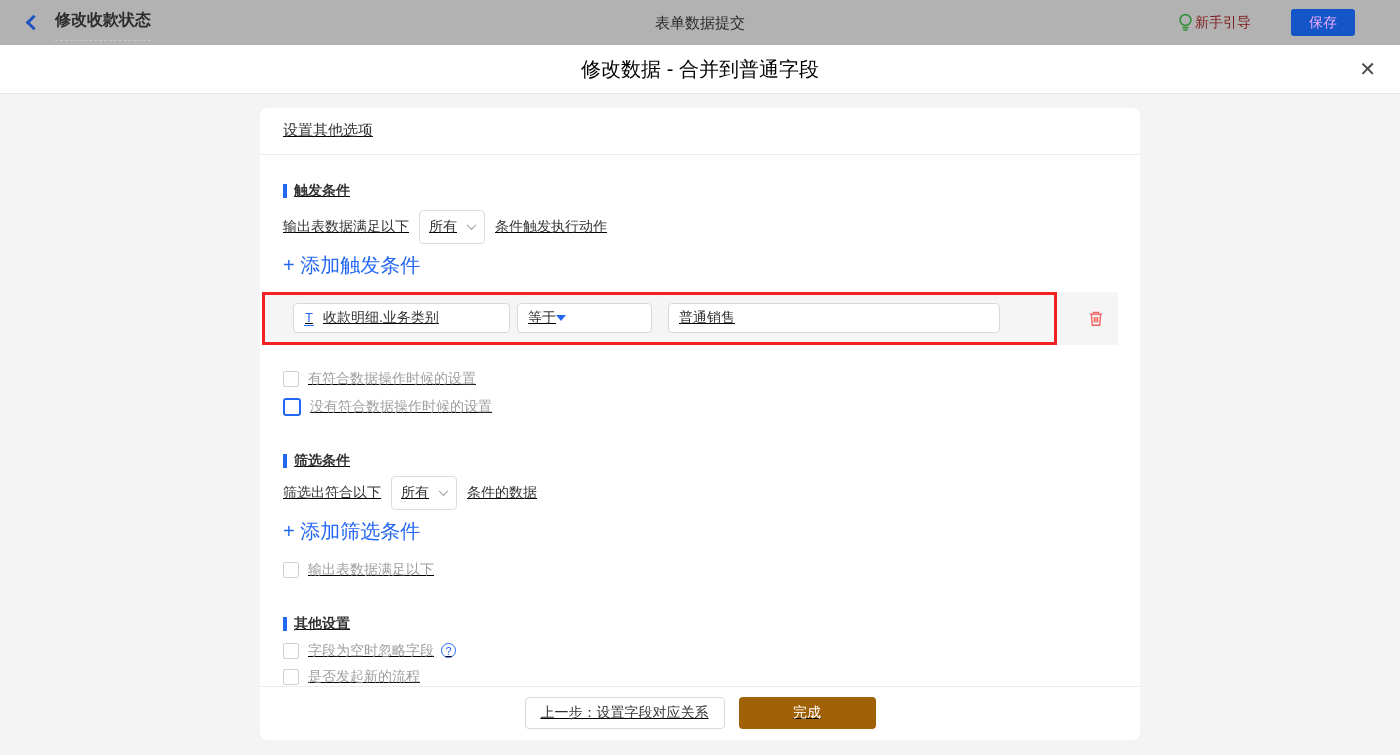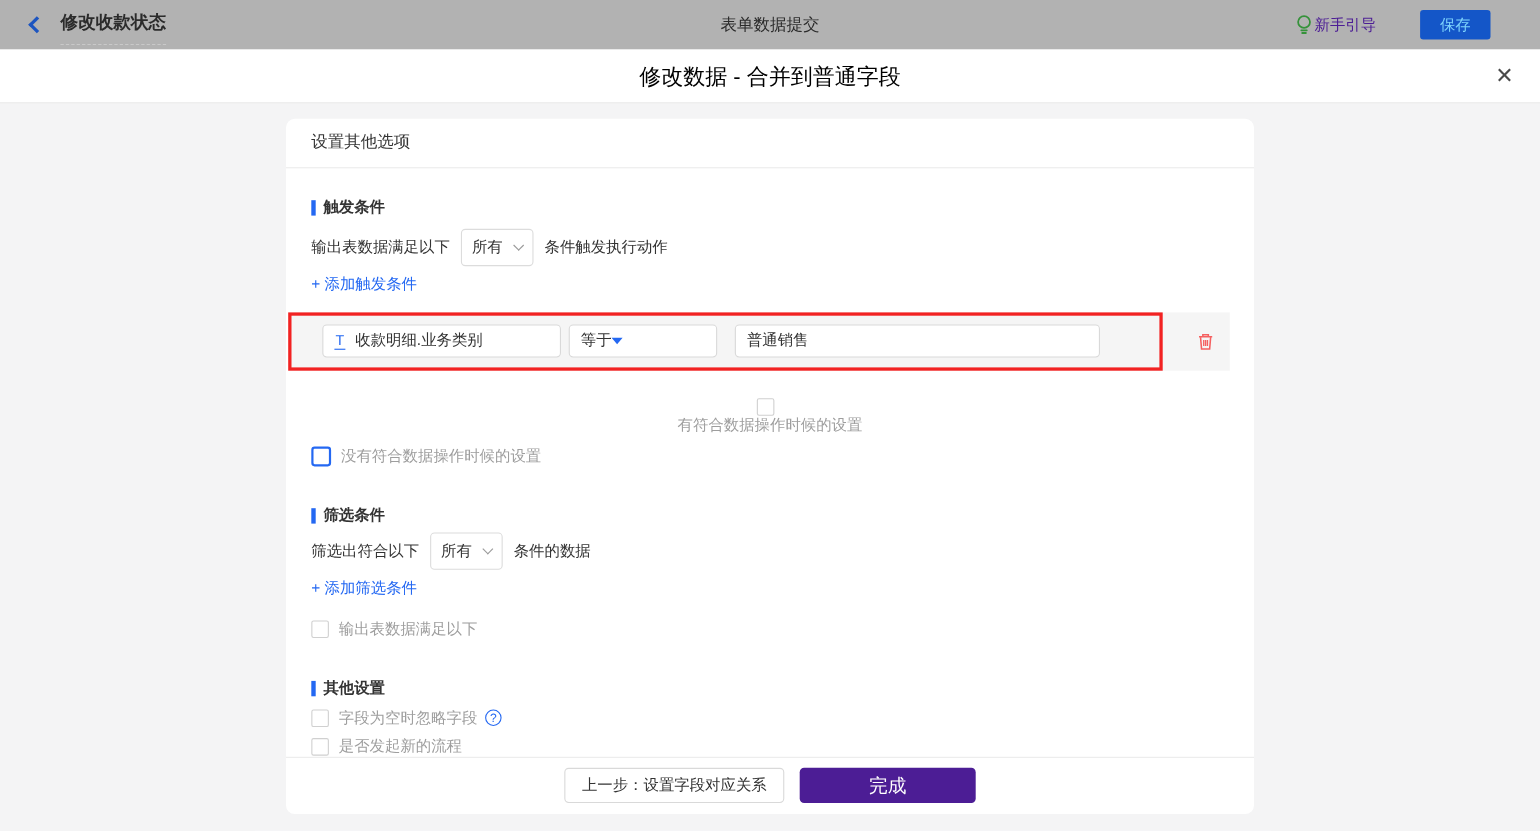"新手引导" .guide { color: #4c1d95 -> #7f1d1d }
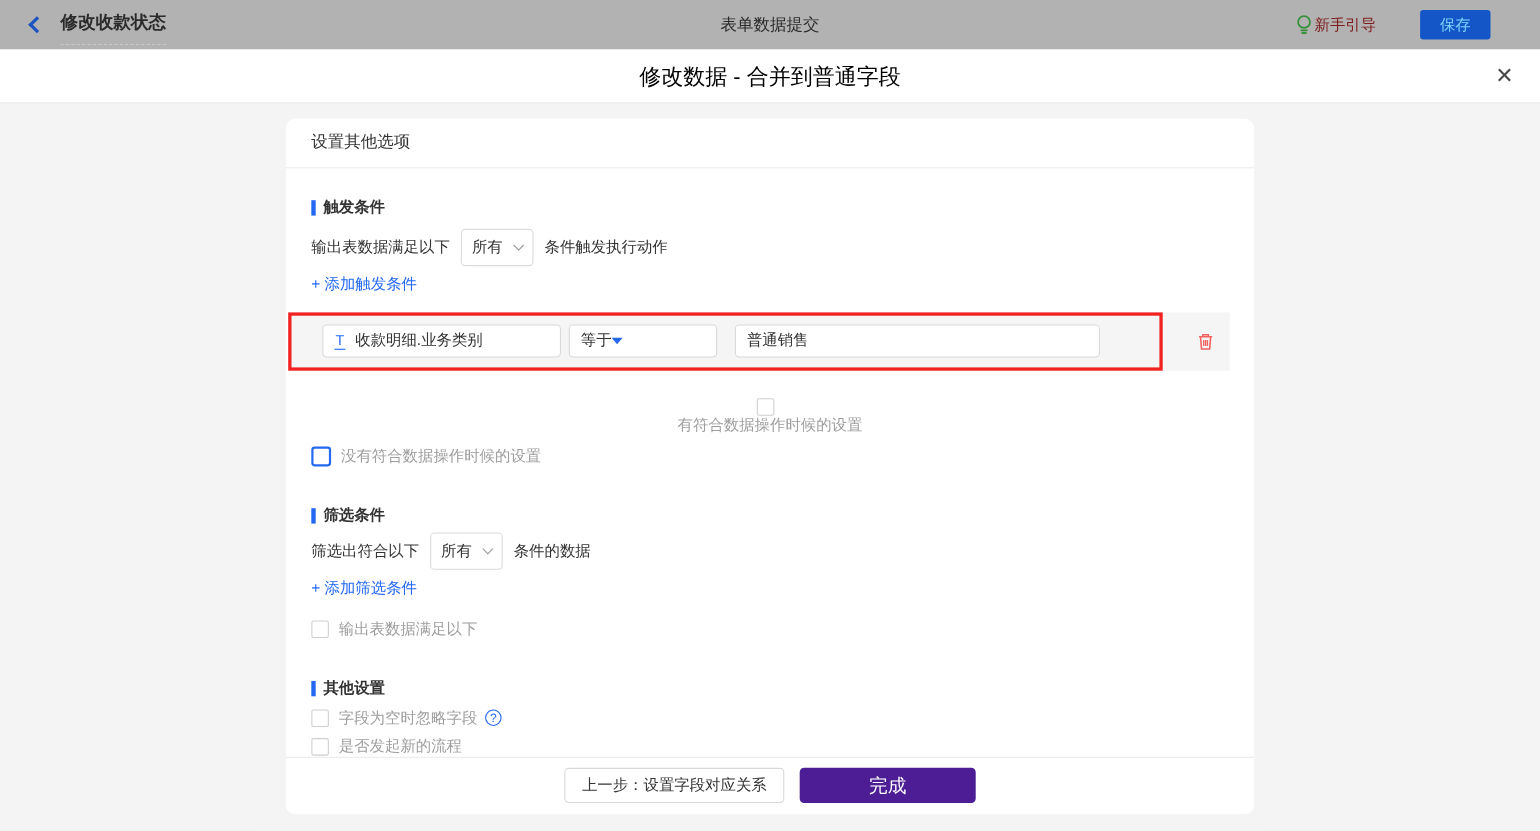"保存" .save-btn { color: #7dd3fc -> #f0abfc }
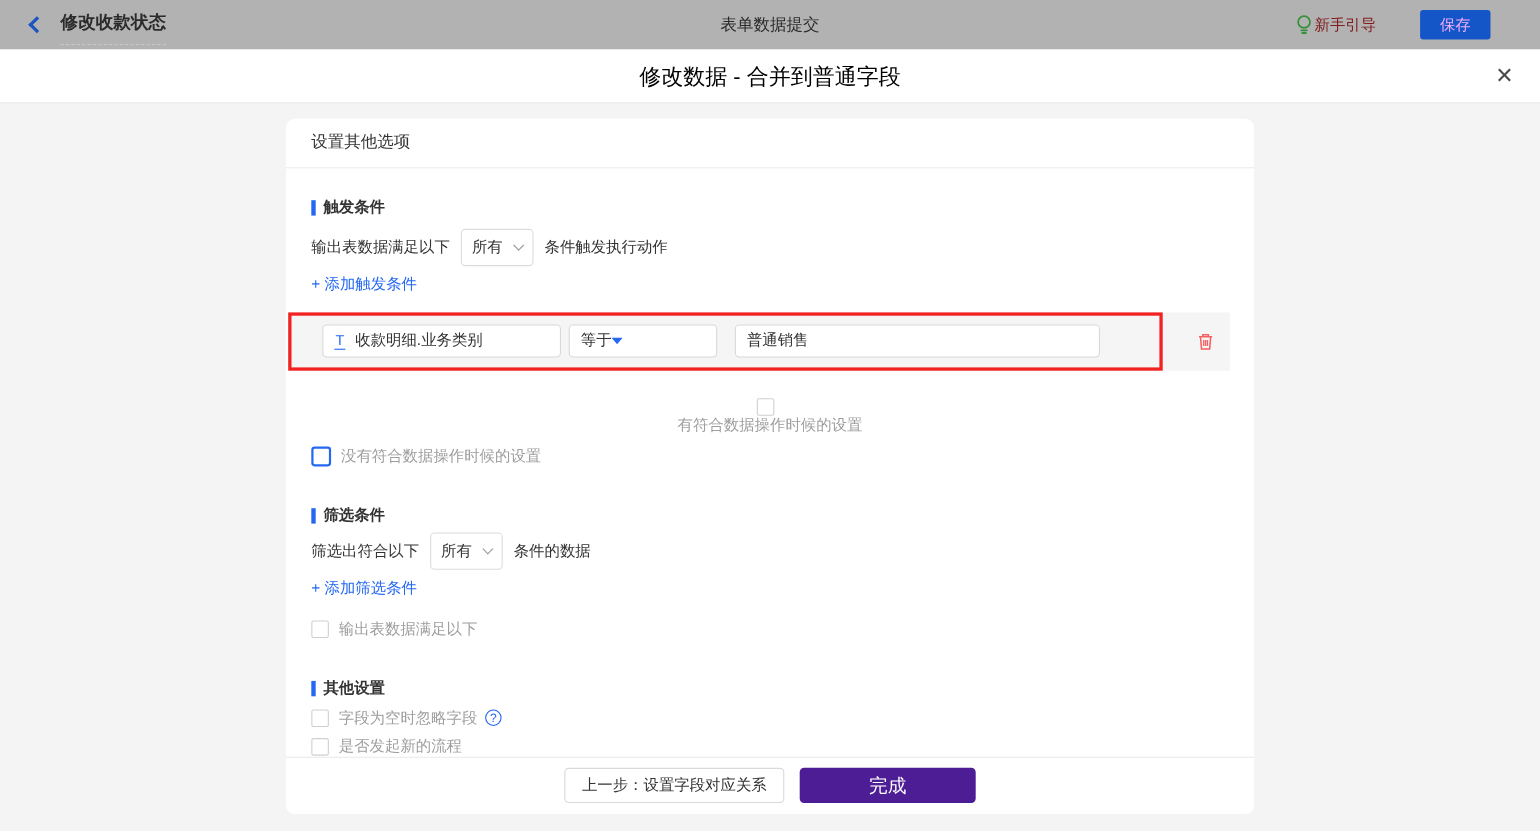"设置其他选项" .card { text-decoration: none -> underline }
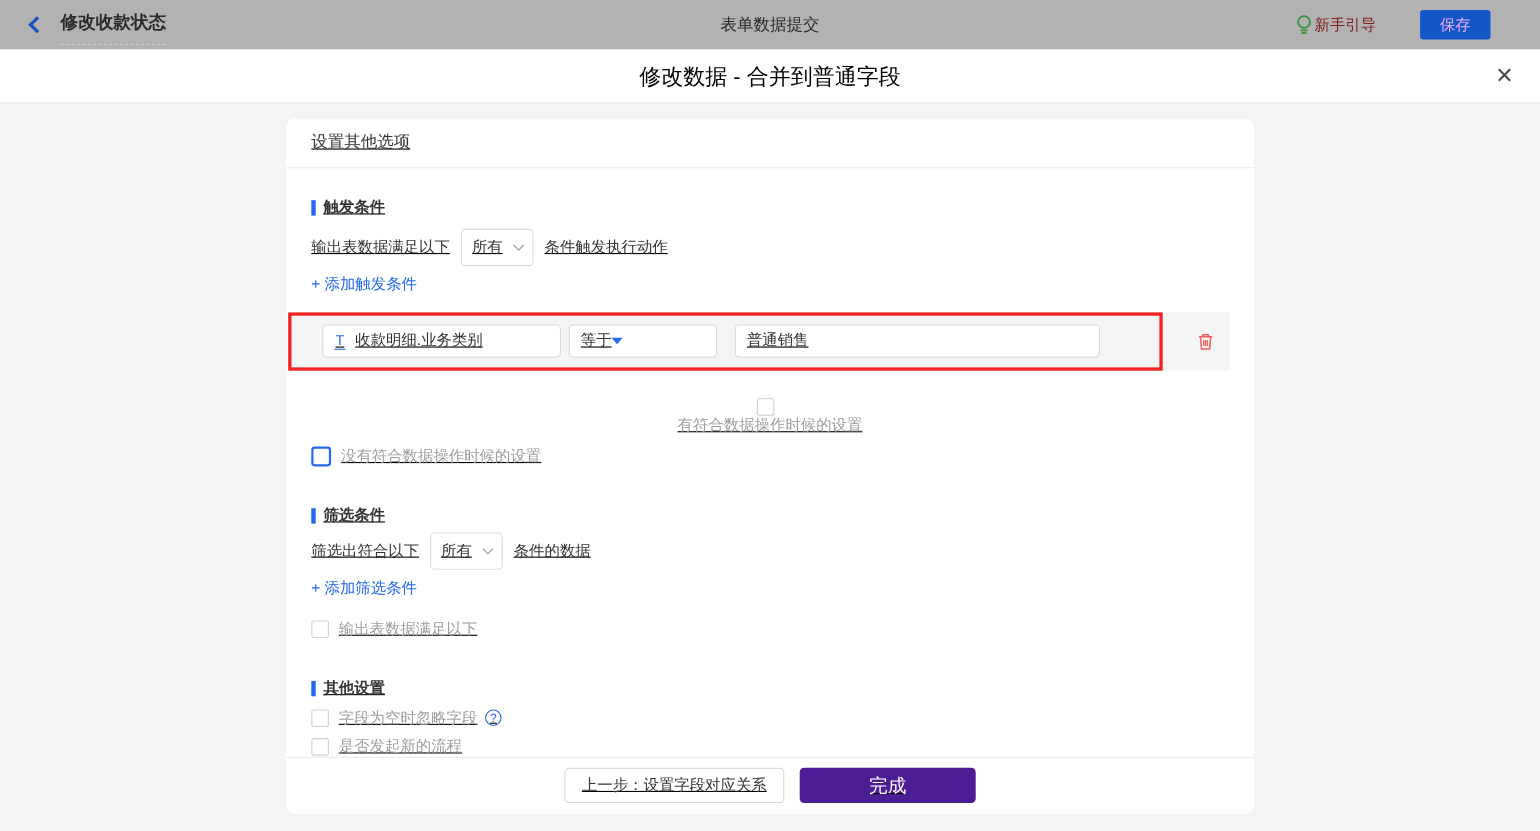"+ 添加触发条件" .add-link { font-size: 14px -> 20px }
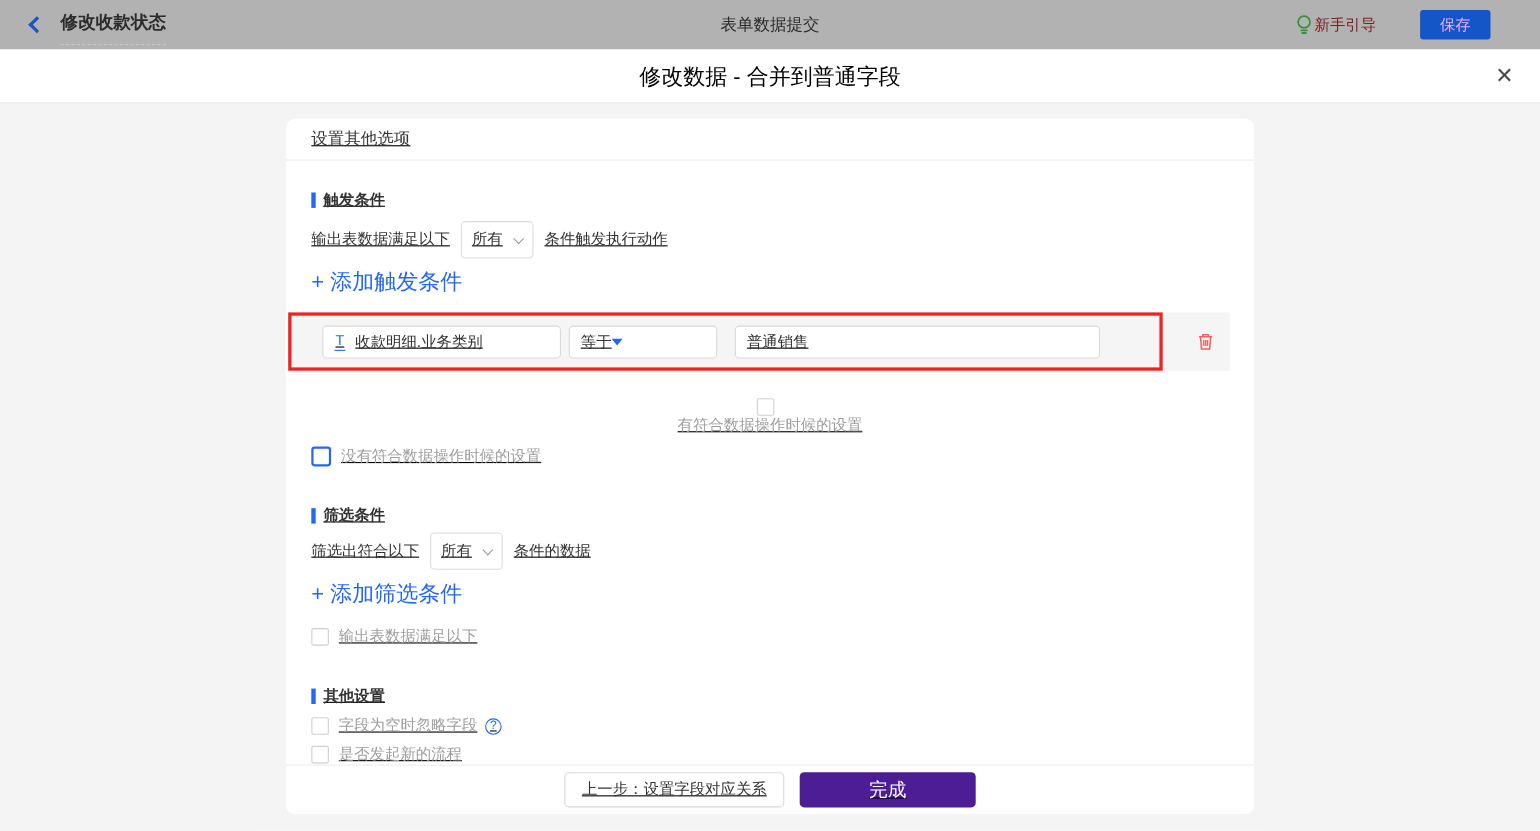"有符合数据操作时候的设置" .mt9 { flex-direction: column -> none }
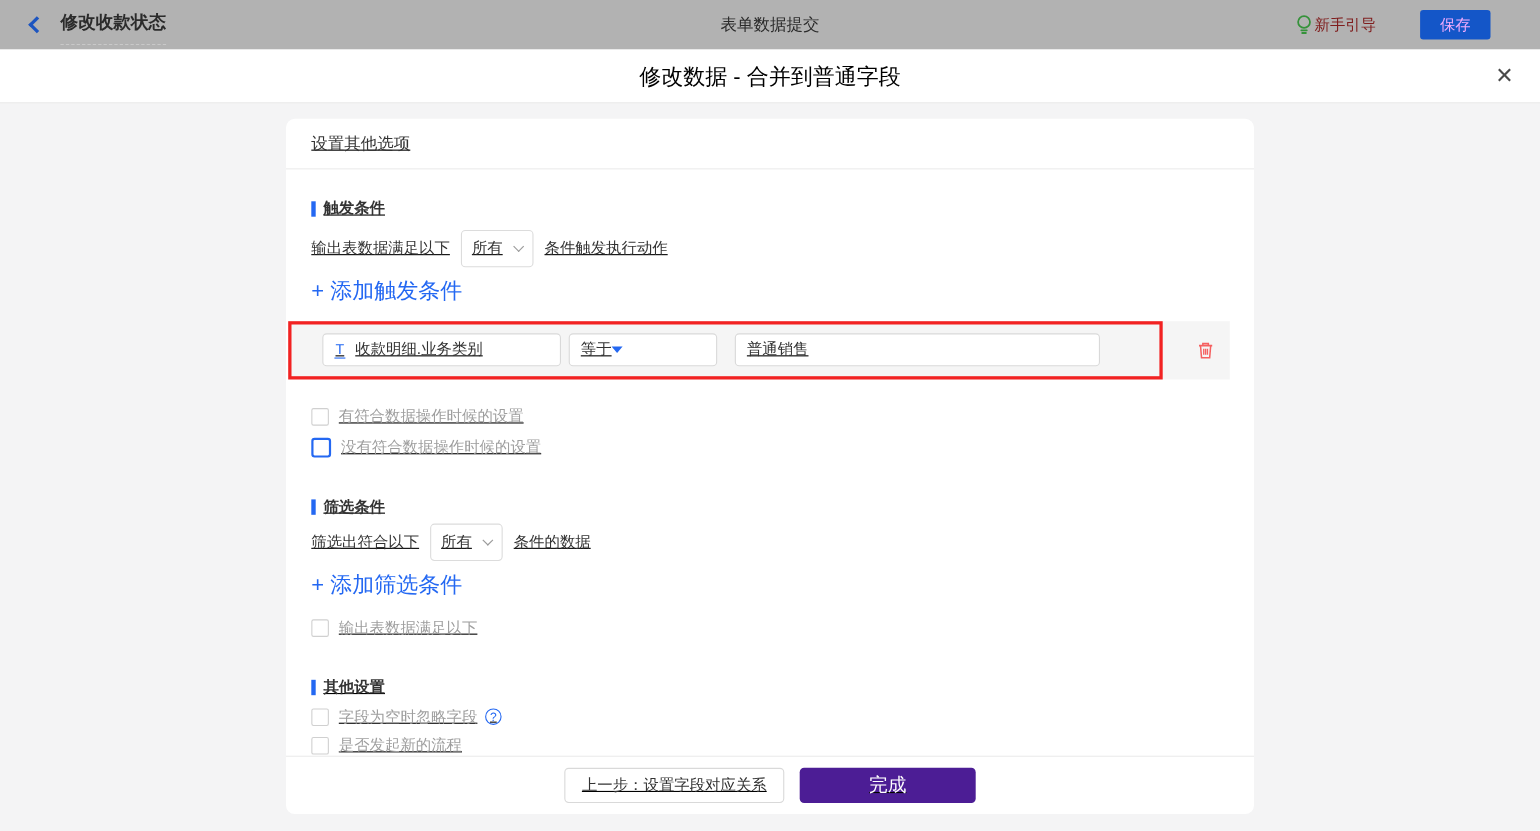"完成" .done-btn { background: #4c1d95 -> #a16207; font-size: 17px -> 14px; width: 160px -> 137px }
